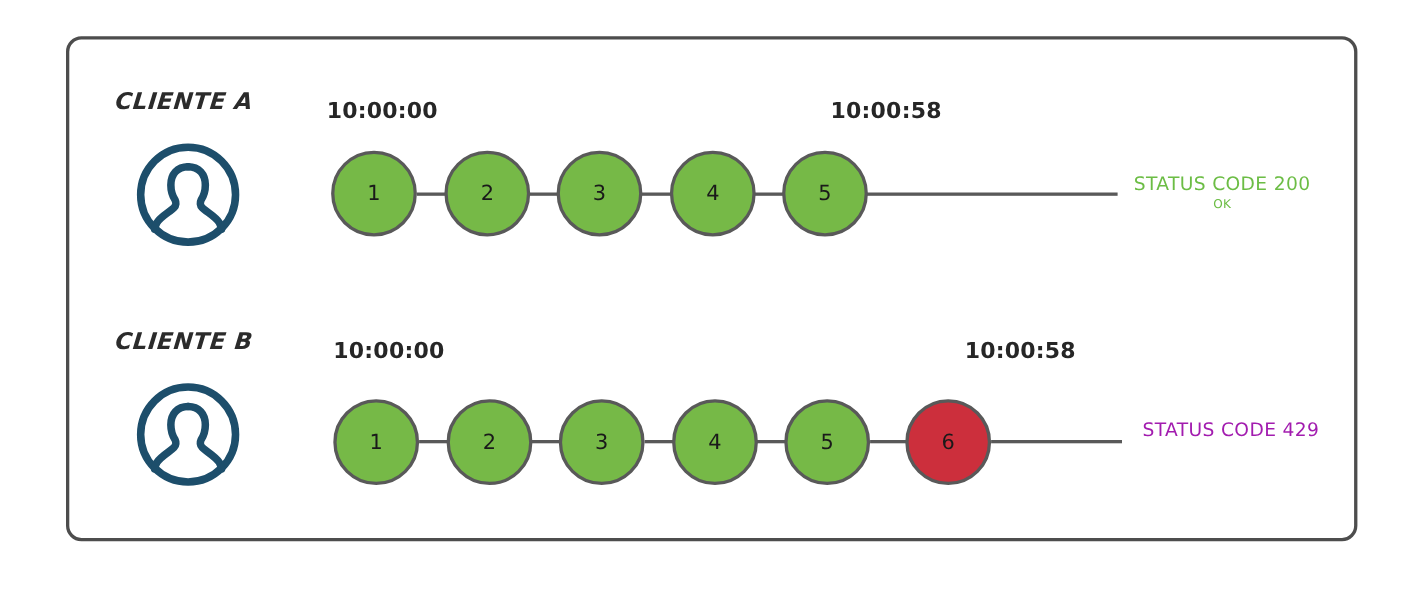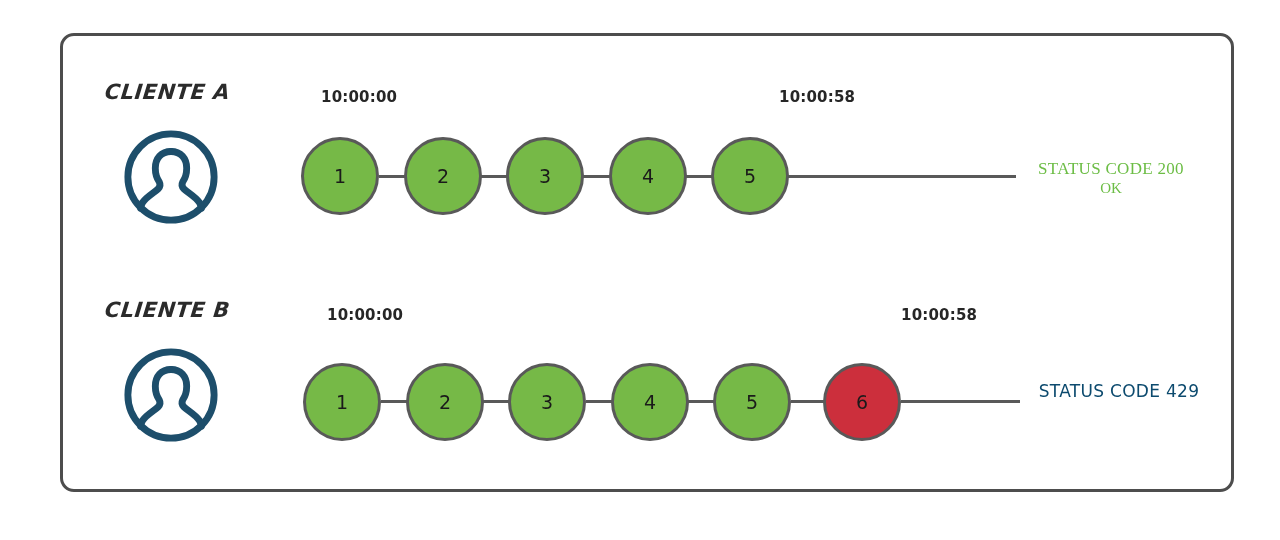"10:00:00" .timestamp { font-size: 15px -> 20px; margin-left: 24px -> none }
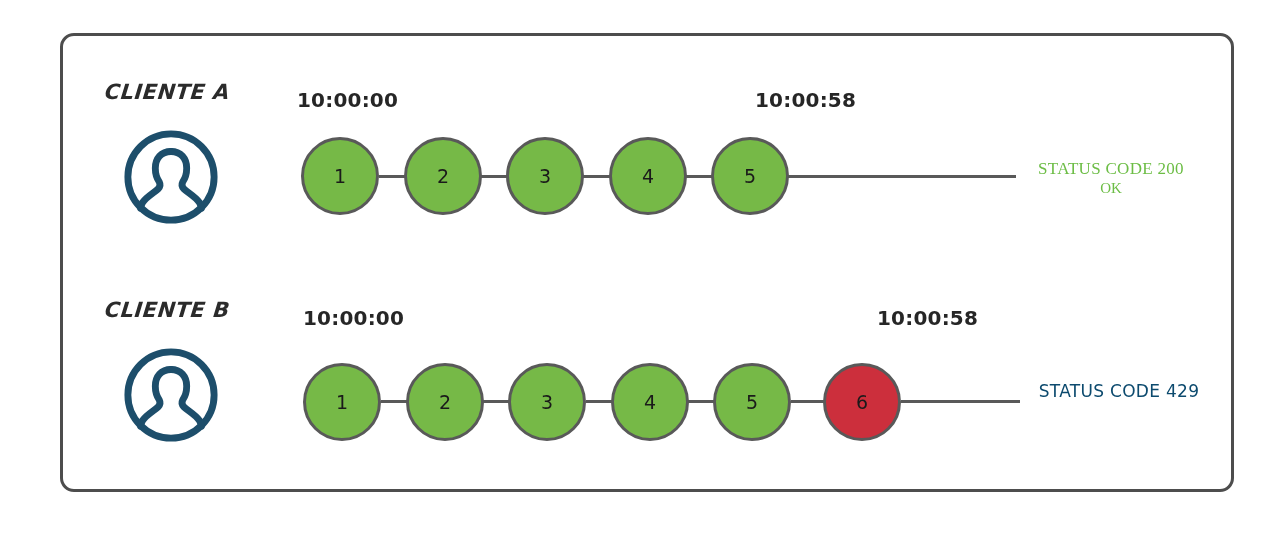"STATUS CODE 200" div.status-block { font-family: Liberation Serif, serif -> none }
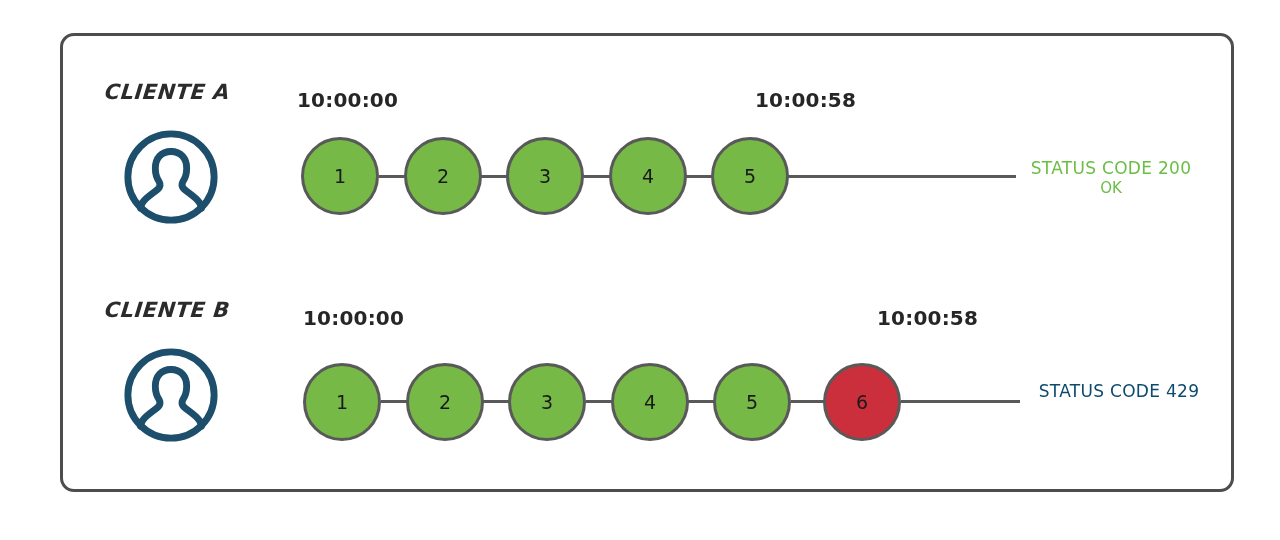"OK" .status-block .status-sub { font-size: 15px -> 11px }
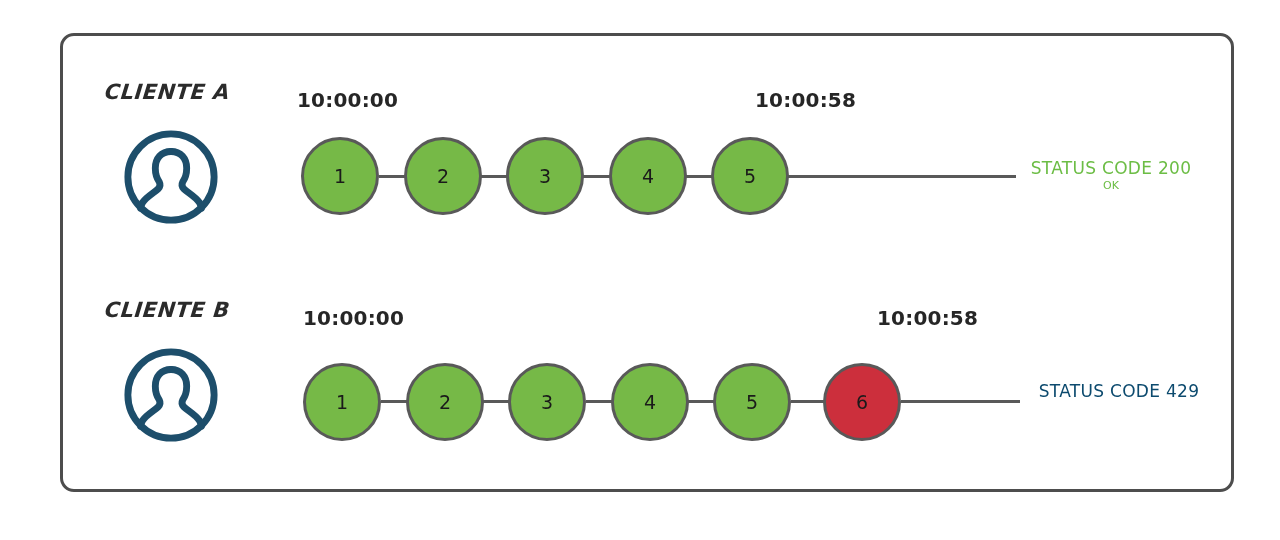"STATUS CODE 429" .status-err { color: #0c4a6e -> #a21caf }
